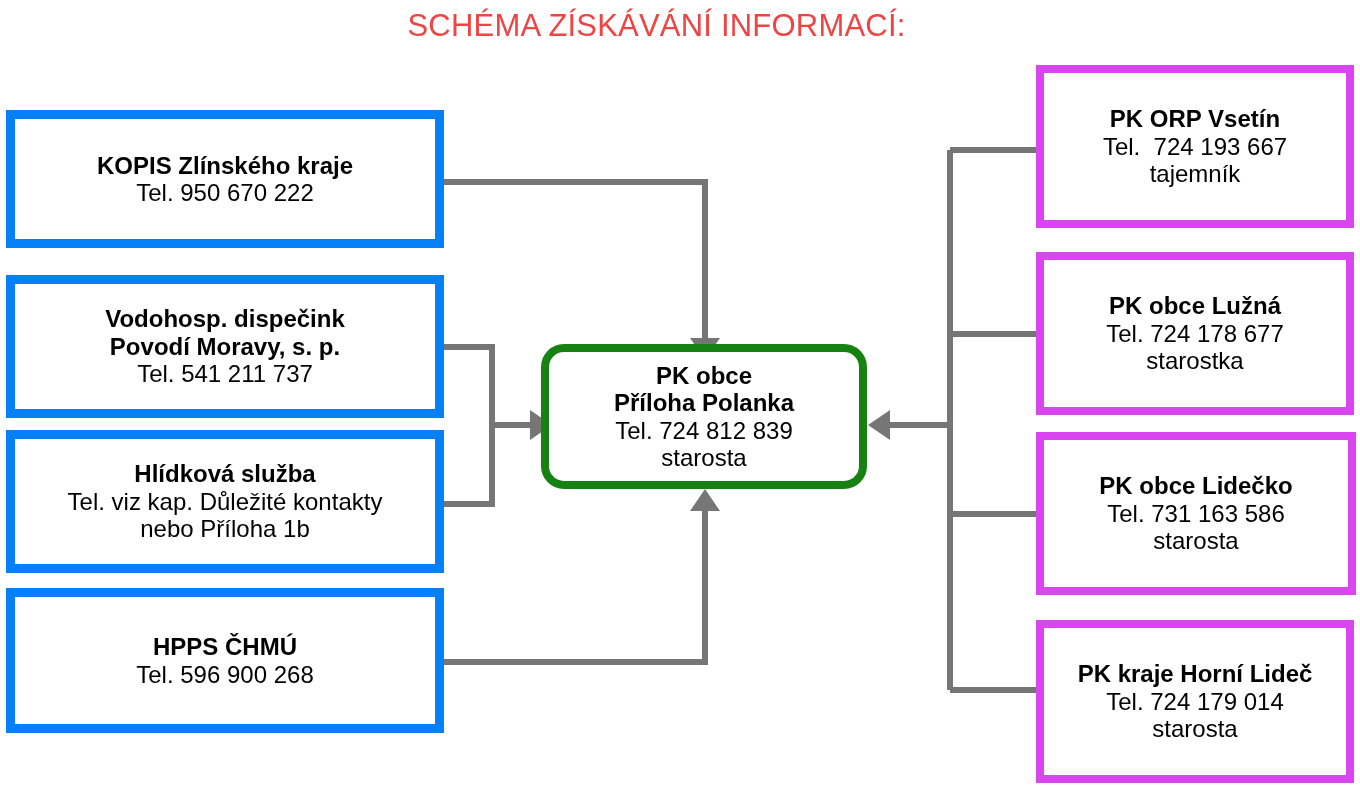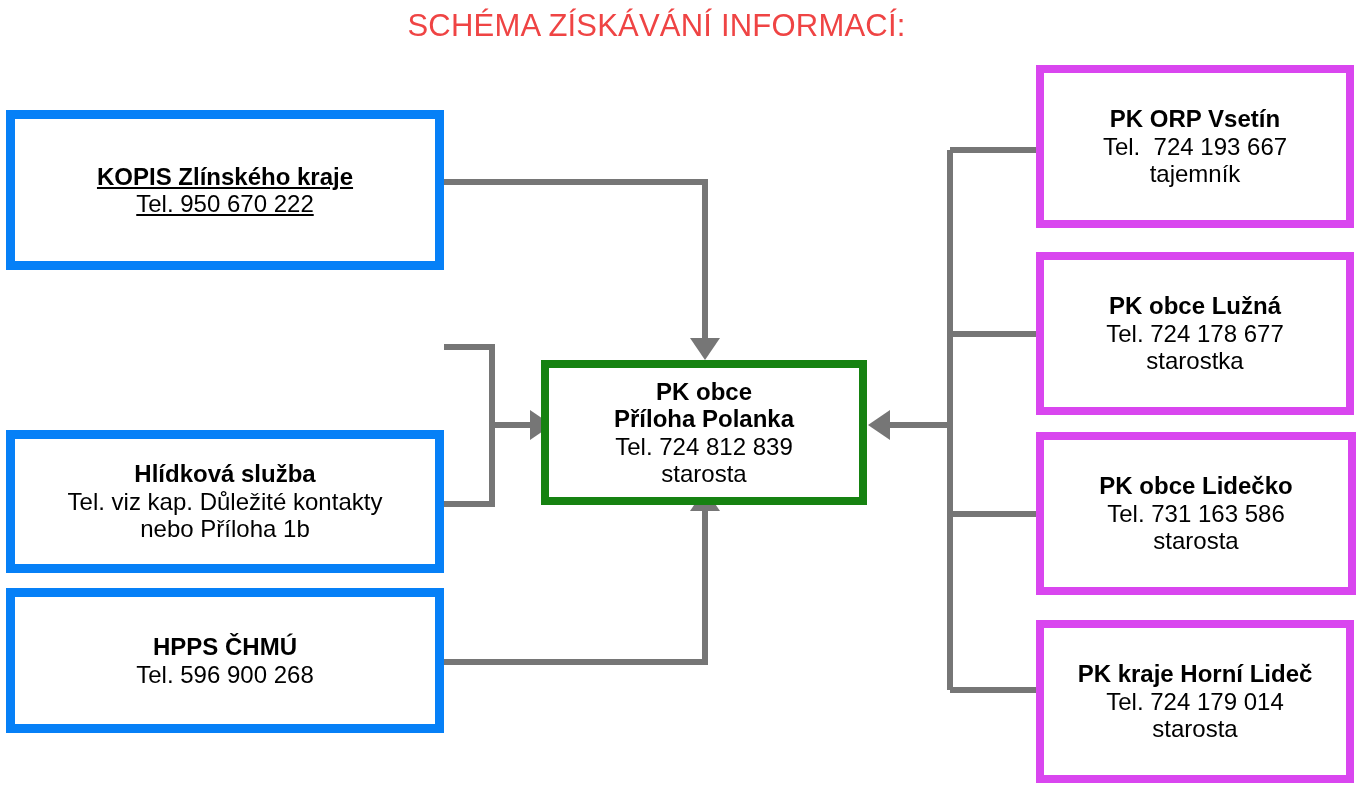"KOPIS Zlínského kraje" #node-kopis { height: 160px -> 138px; text-decoration: underline -> none }
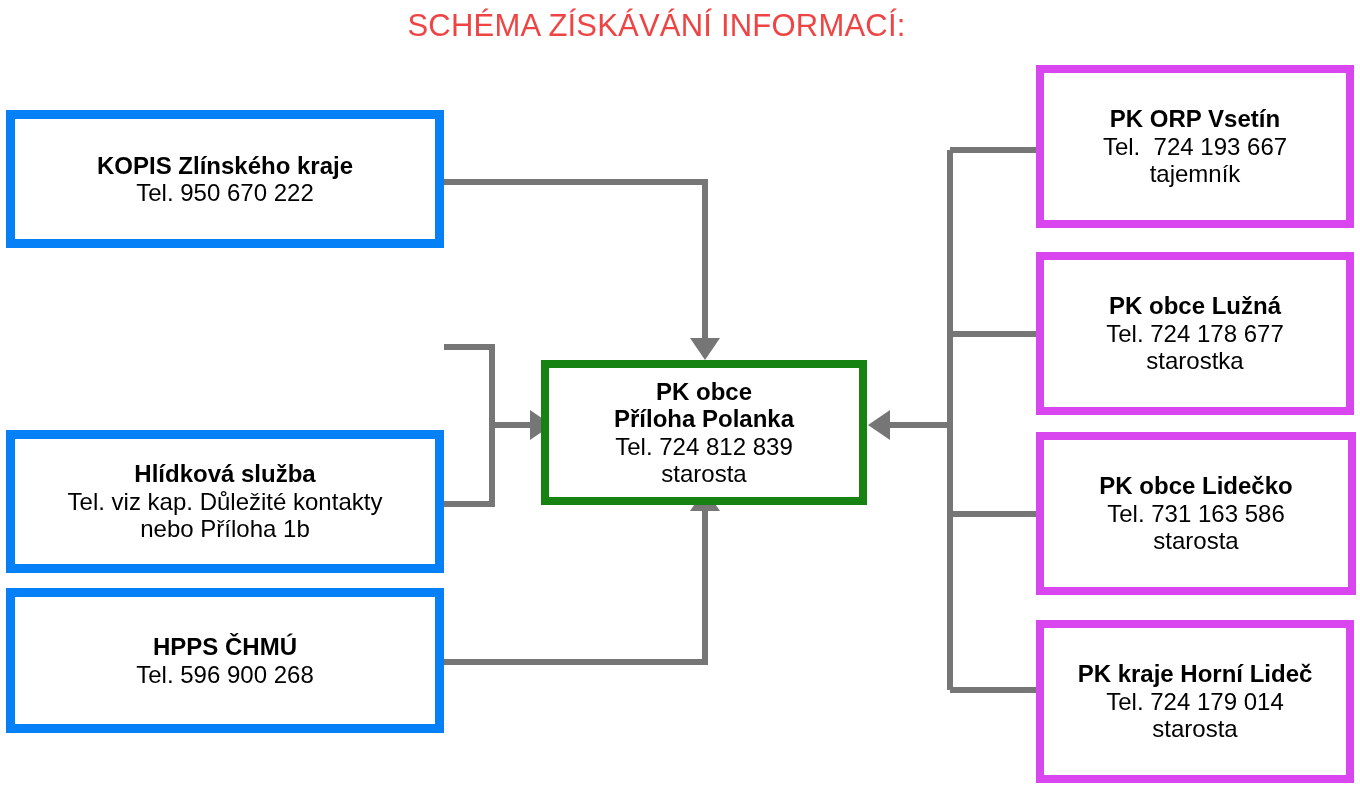"Vodohosp. dispečink" div.node { html: none -> <div> <span>Vodohosp. dispečink</span> <span>Povodí Moravy, s. p.</span> <span>Tel. 541 211 737</span> </div> }
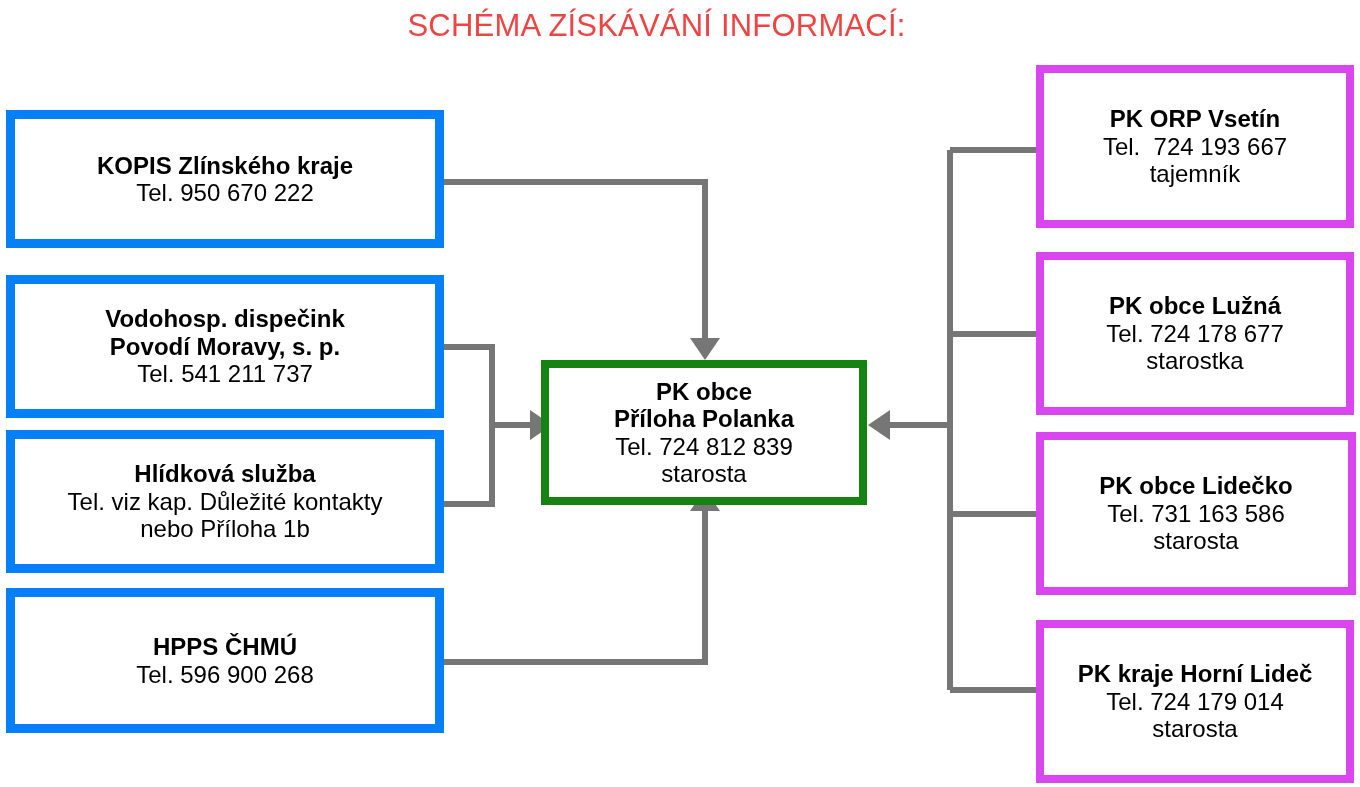"PK obce" #node-center { border-radius: none -> 23px; top: 360px -> 344px }
